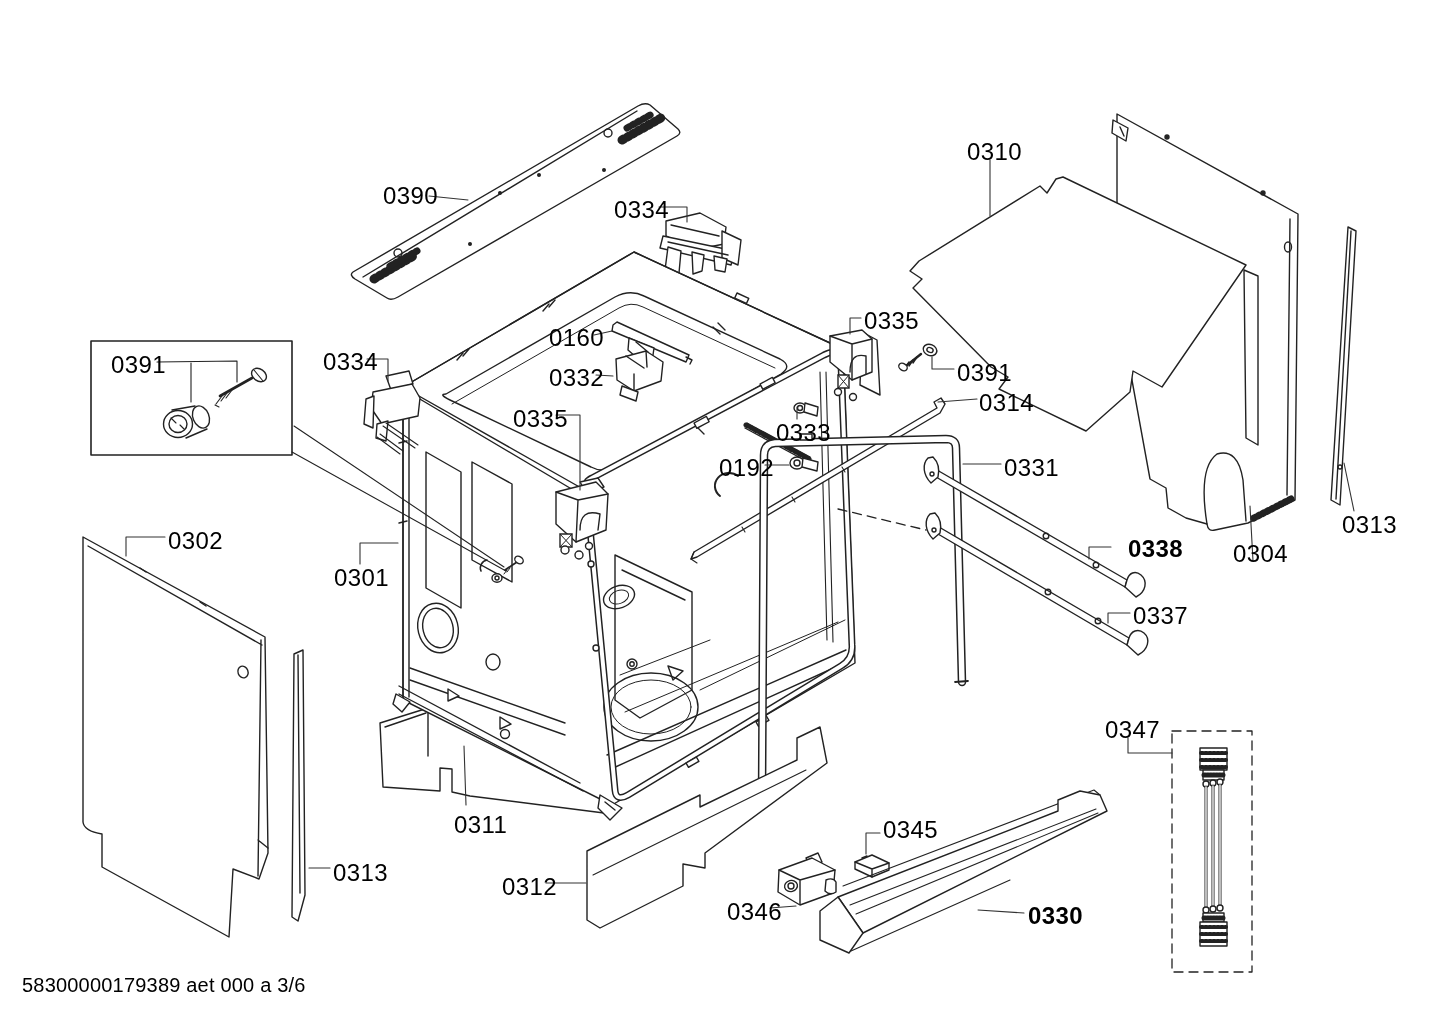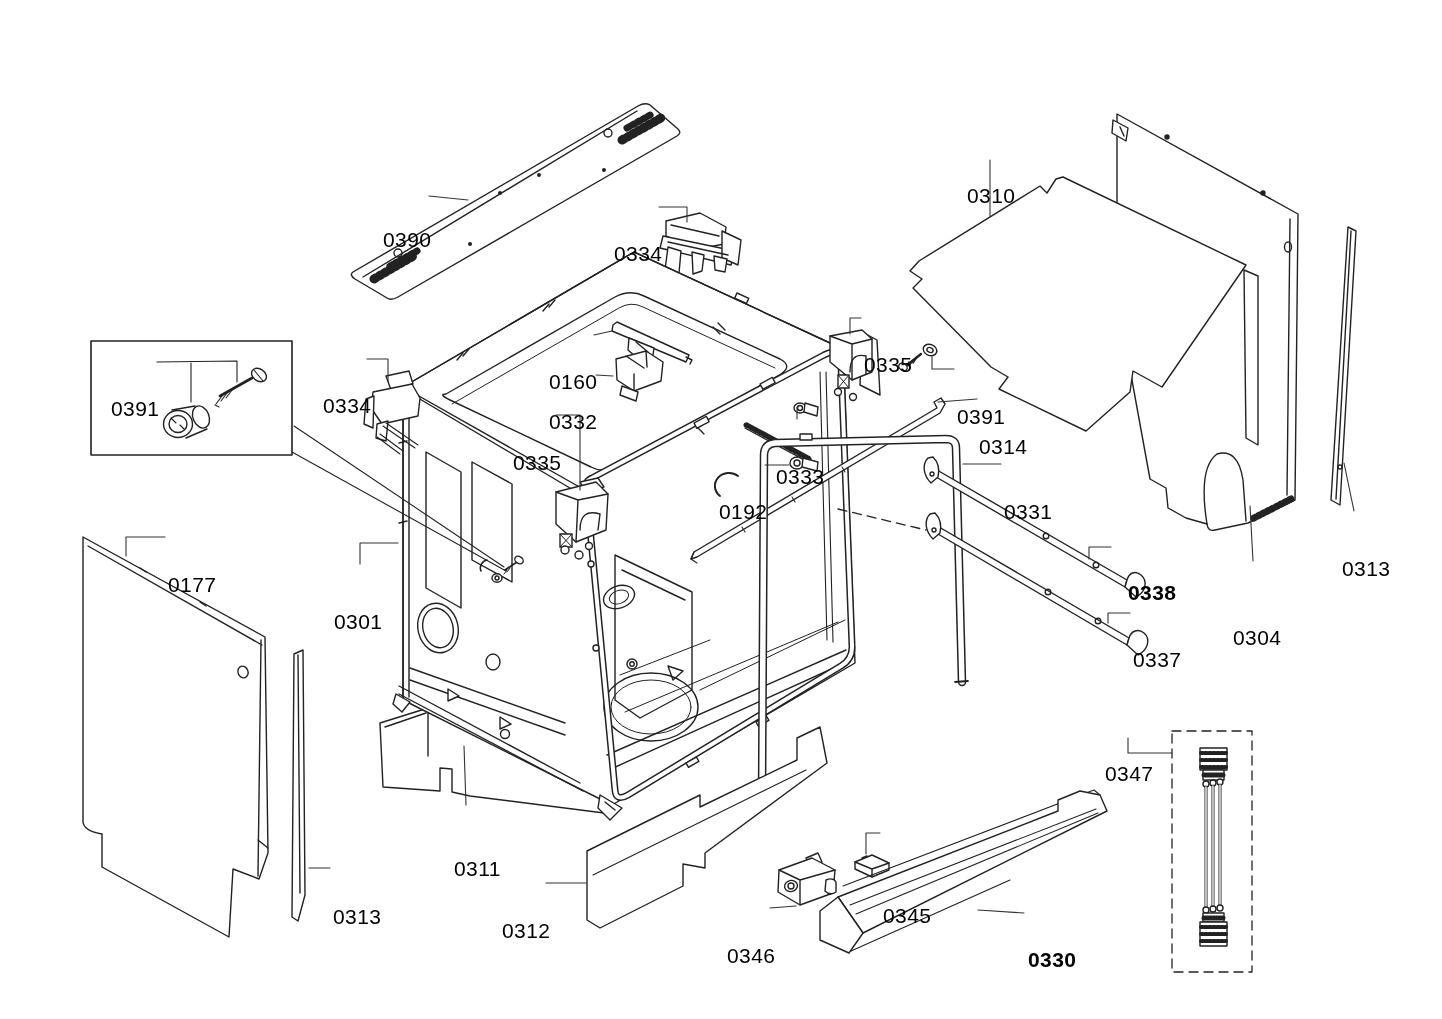"0310" .part-label { font-size: 21px -> 24px; margin-top: 45px -> none }
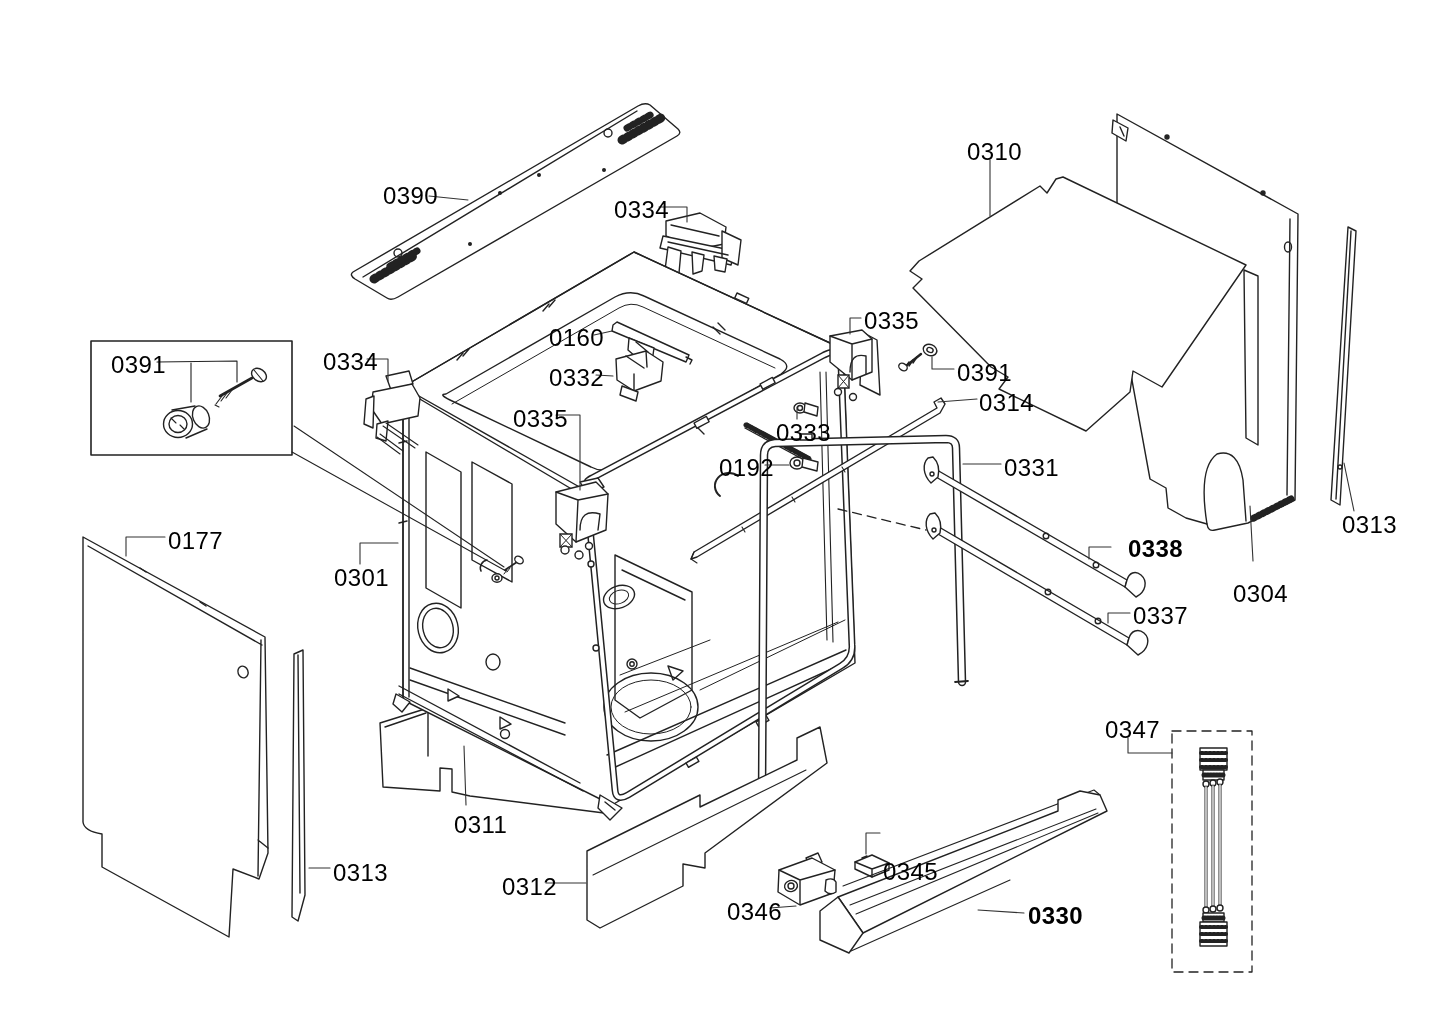"0177" div.part-label { text: 0177 -> 0302 }
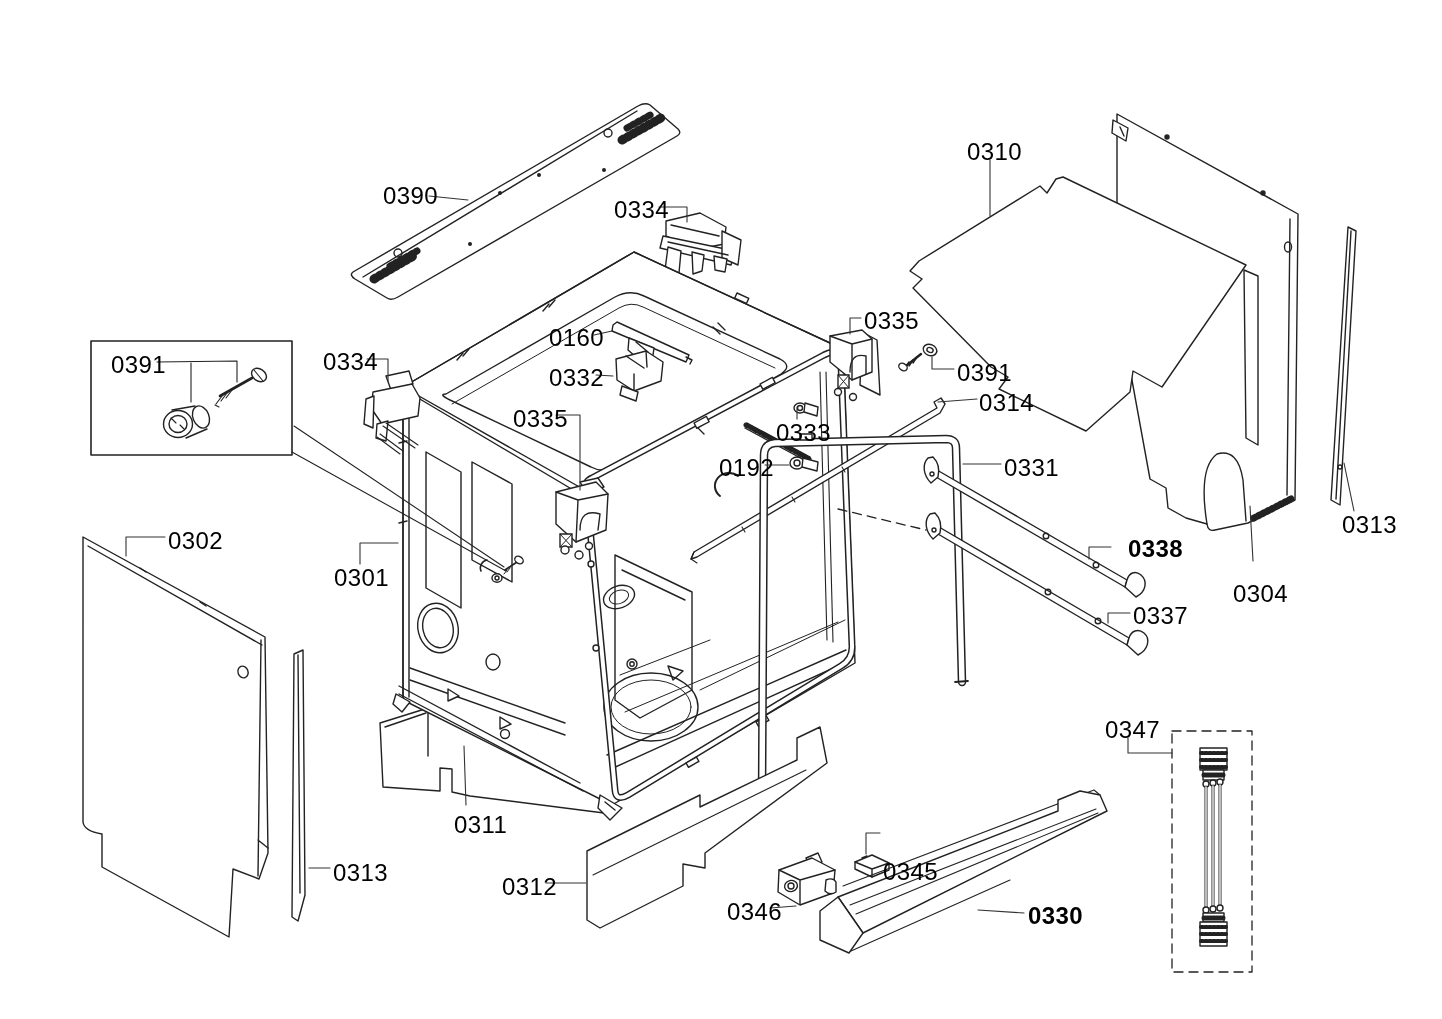"0304" div.part-label { top: 582px -> 542px }
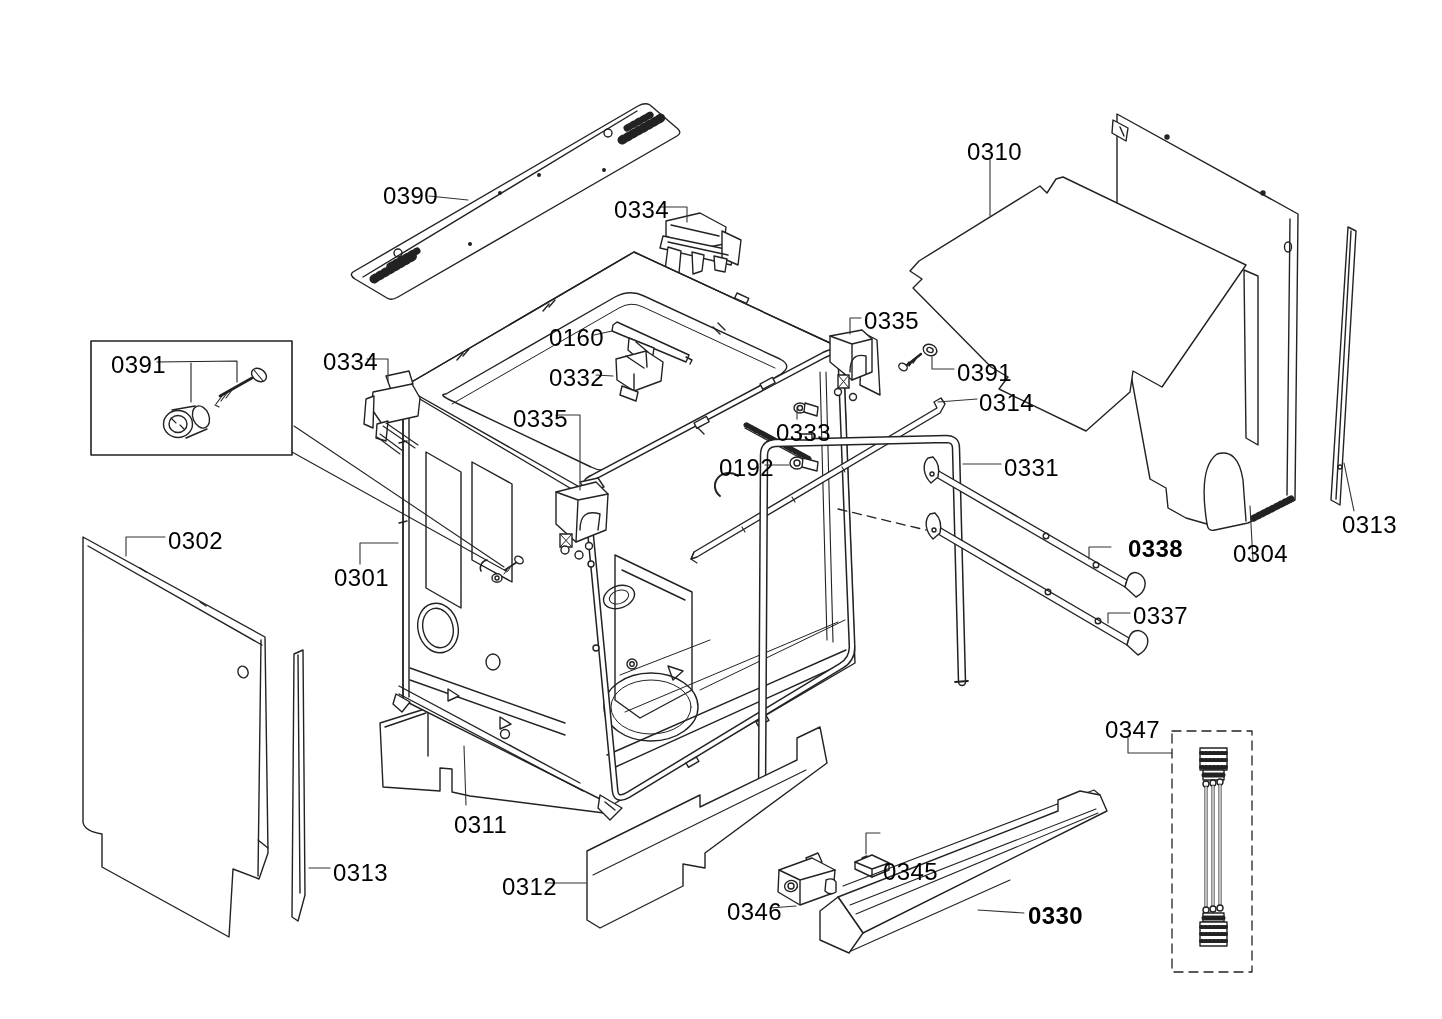"0345" div.part-label { top: 860px -> 818px }
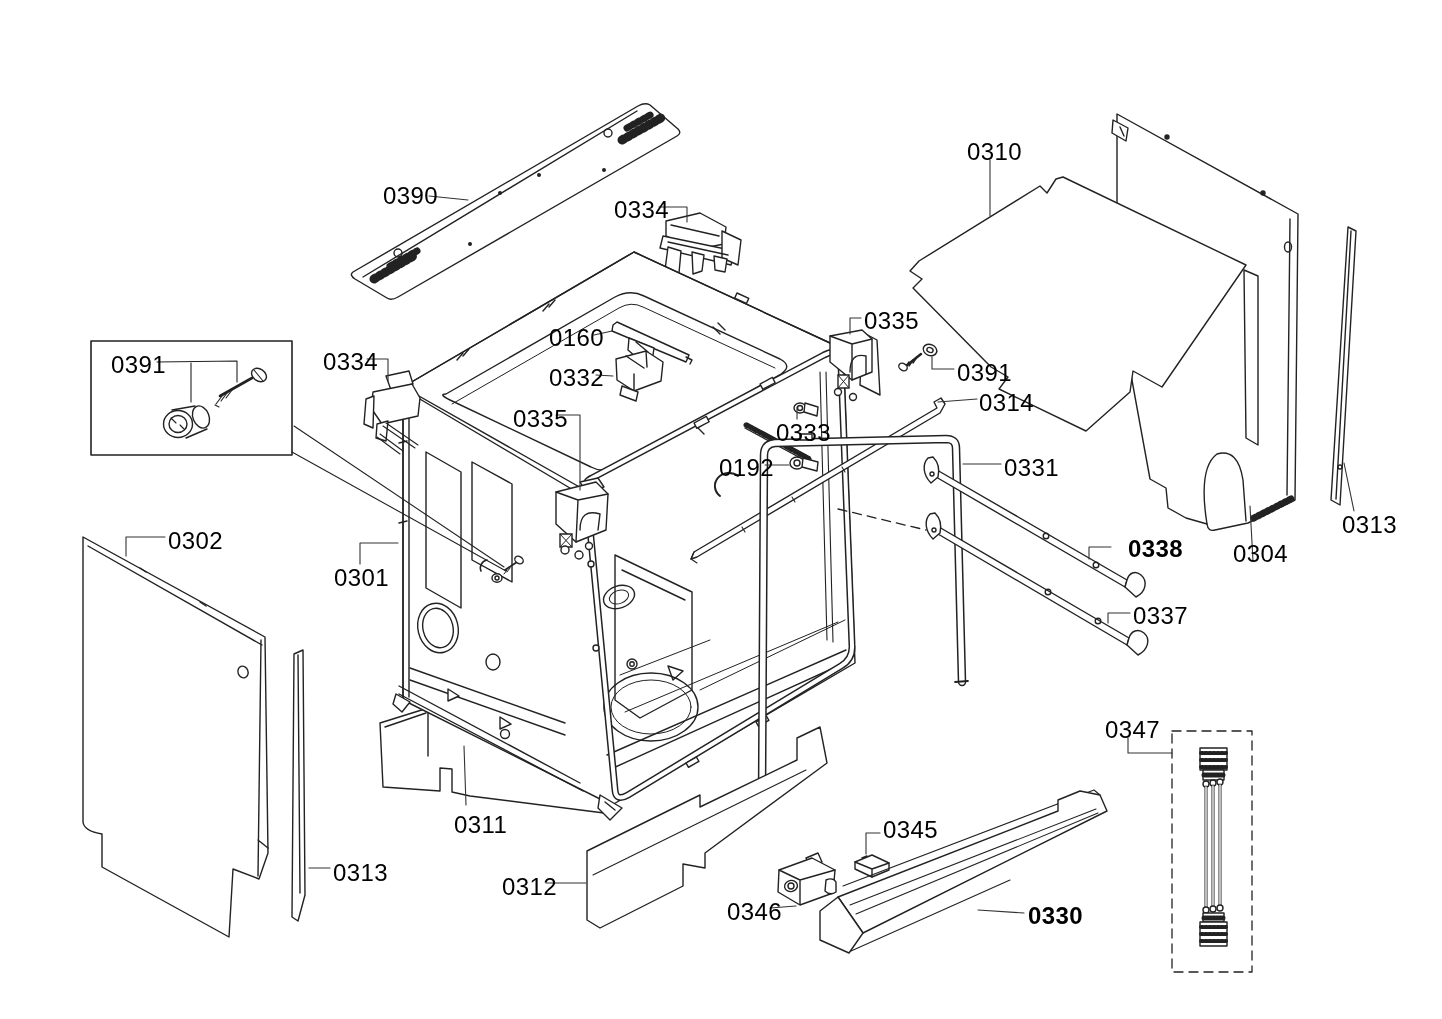"58300000179389 aet 000 a 3/6" div { html: none -> <div>58300000179389 aet 000 a 3/6</div> }
